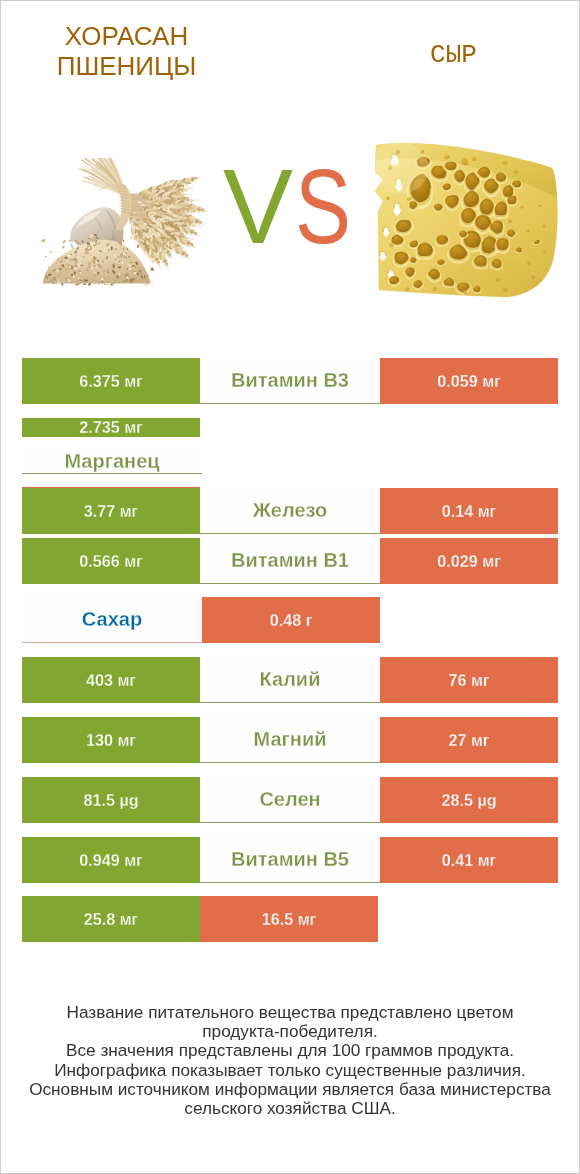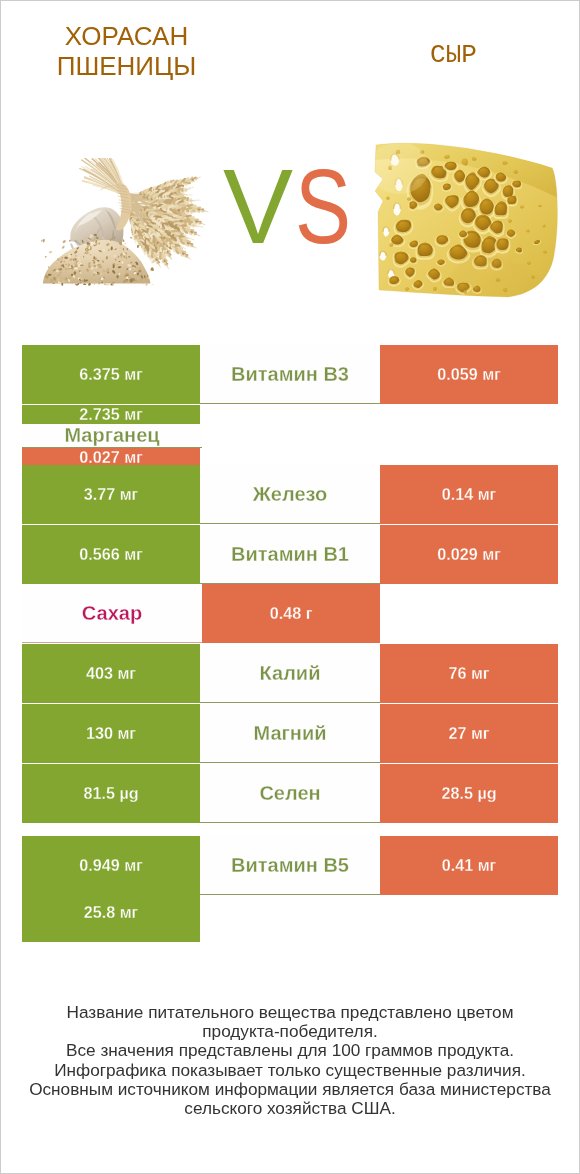"6.375 мг" .cell { margin-top: none -> 13px }
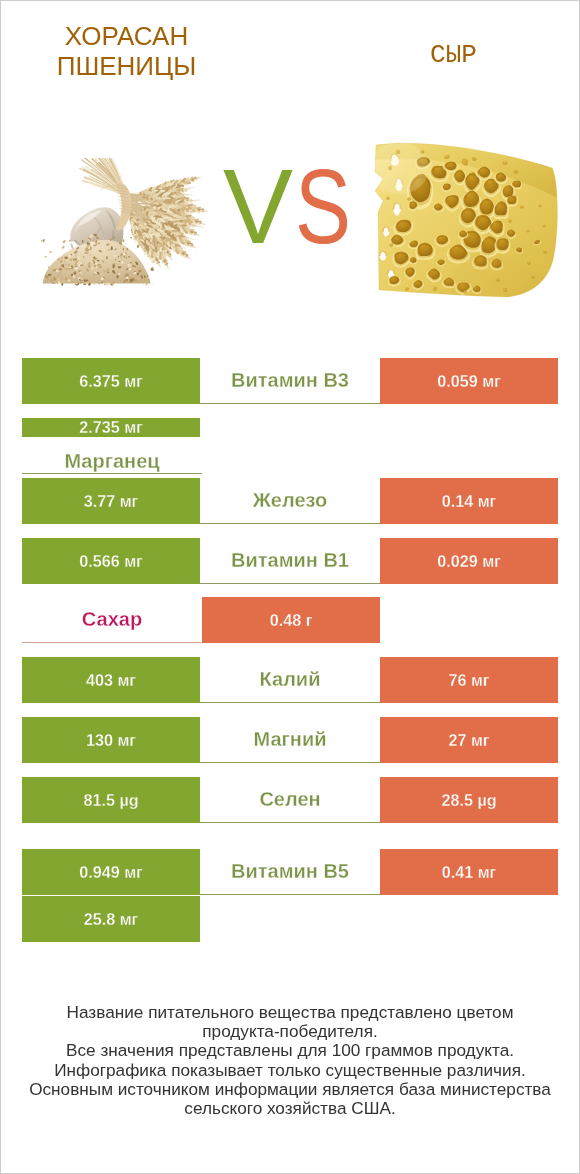"3.77 мг" div.row { top: 120px -> 130px }
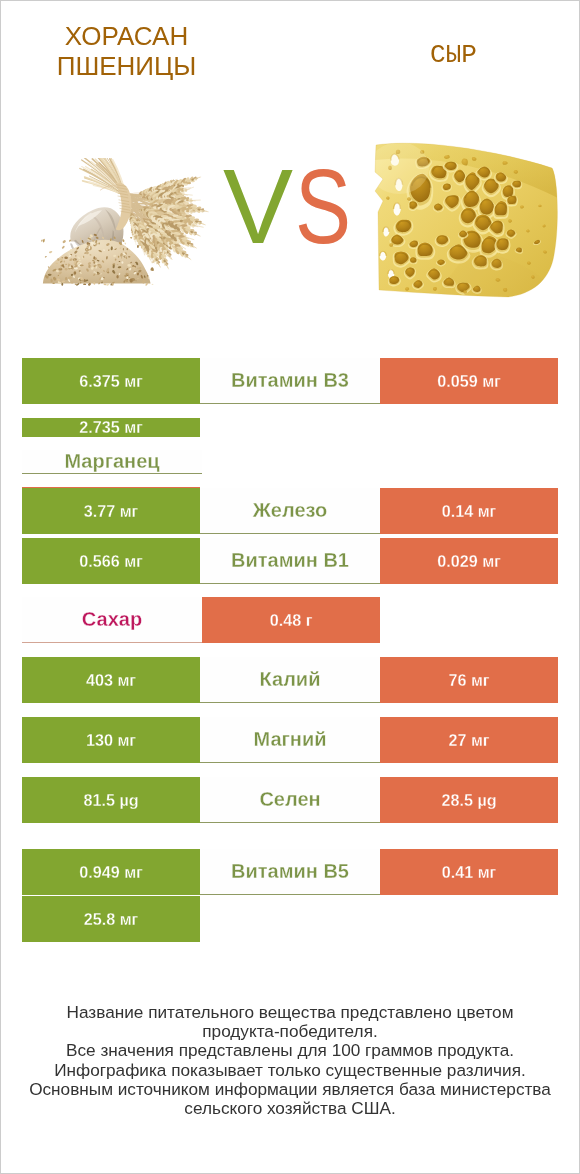"Сахар" .c-mid.orange { color: #be185d -> #0369a1 }
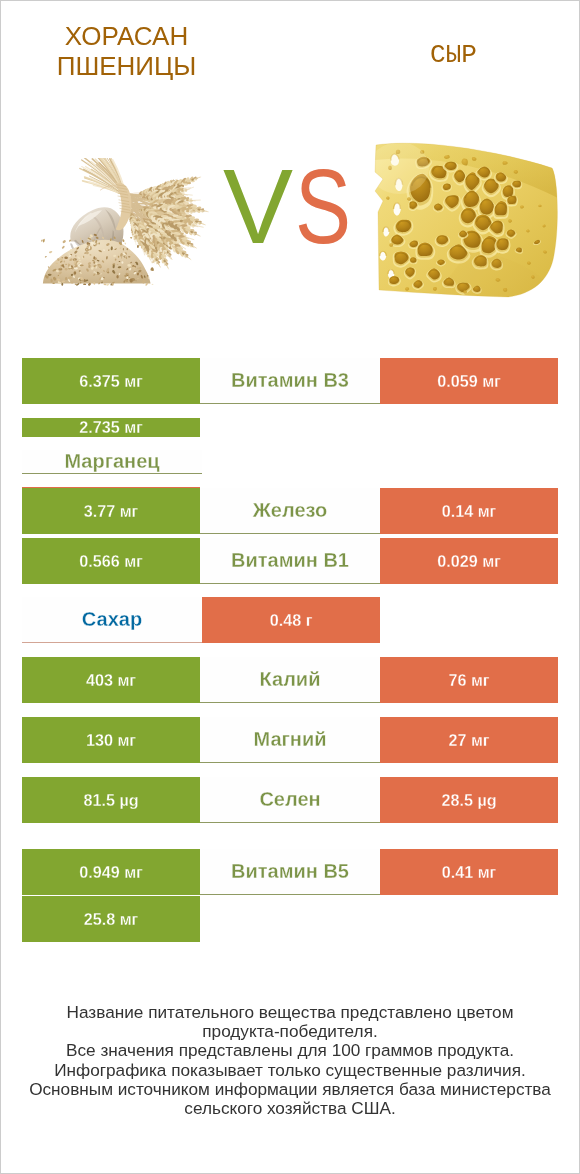"0.949 мг" div.row { top: 491px -> 479px }
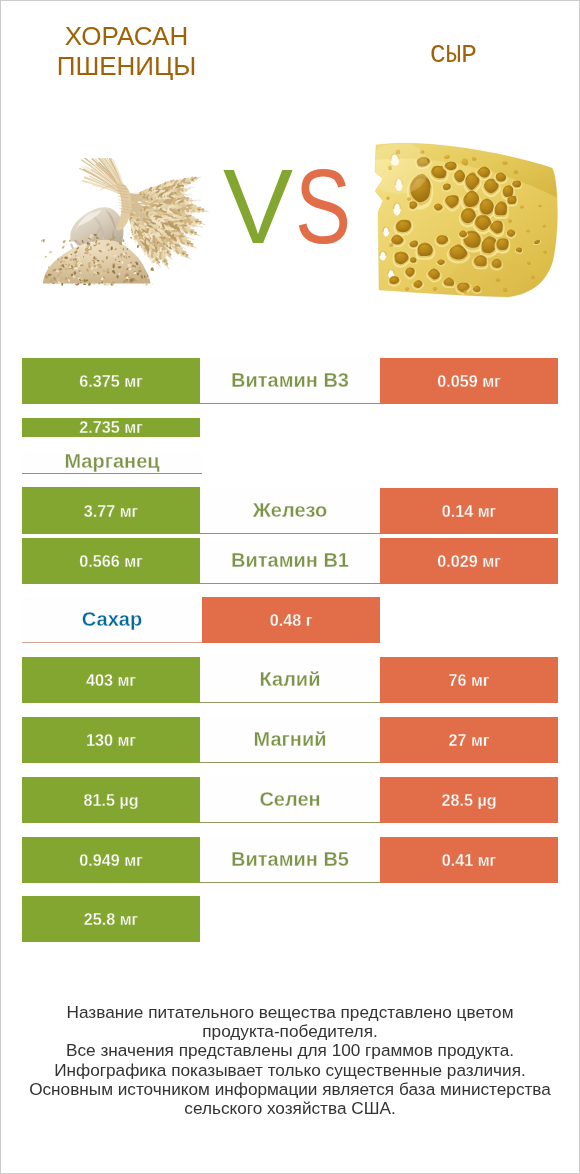"16.5 мг" div.cell { html: none -> <div>16.5 мг</div> }
